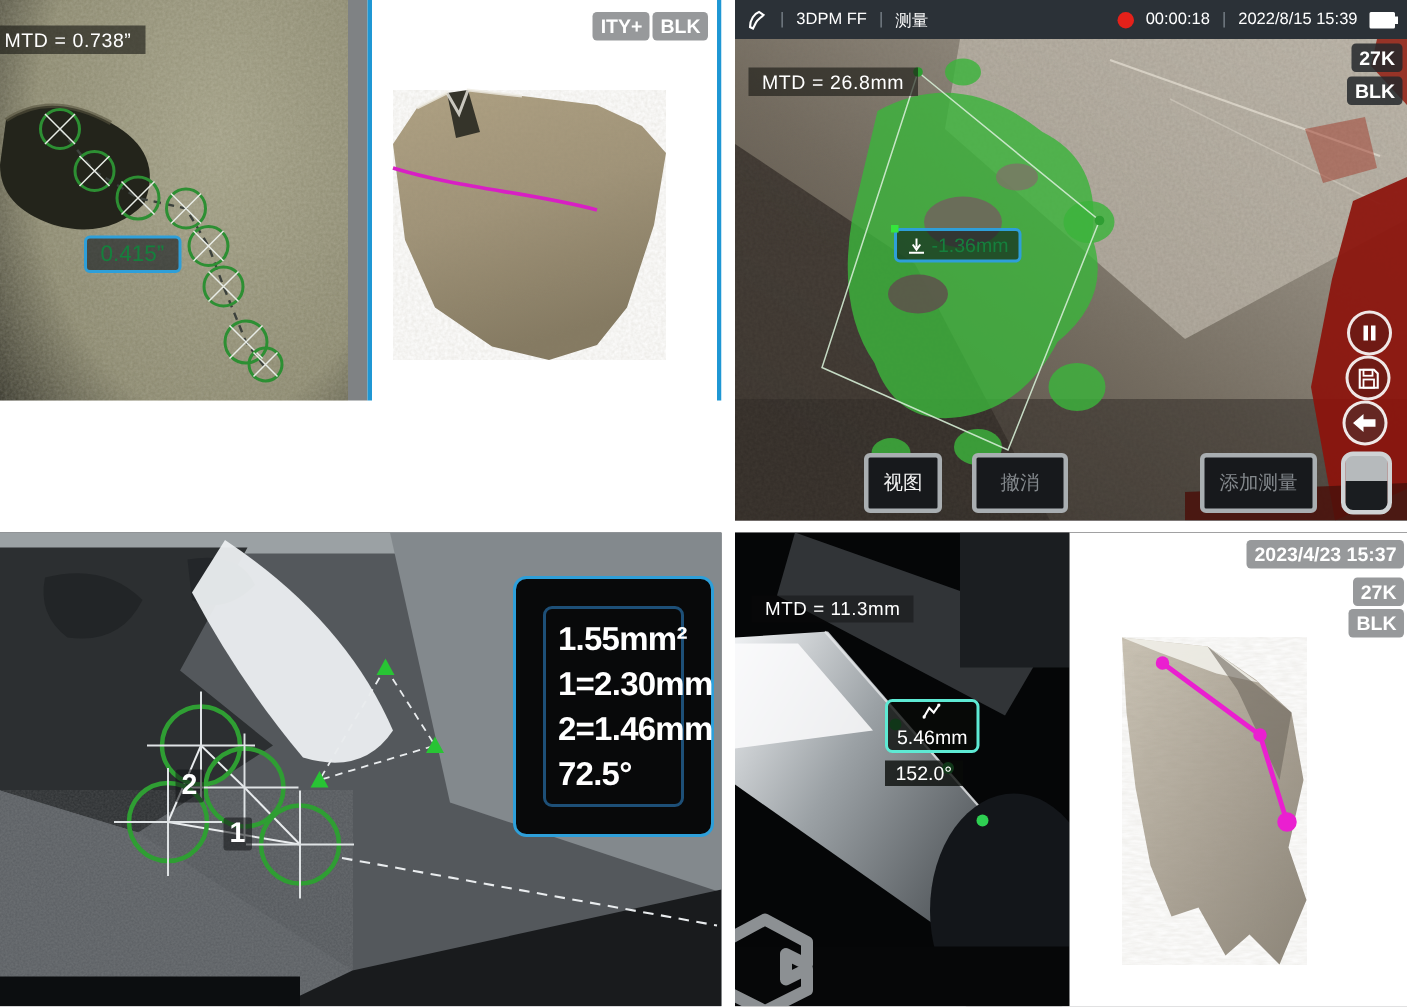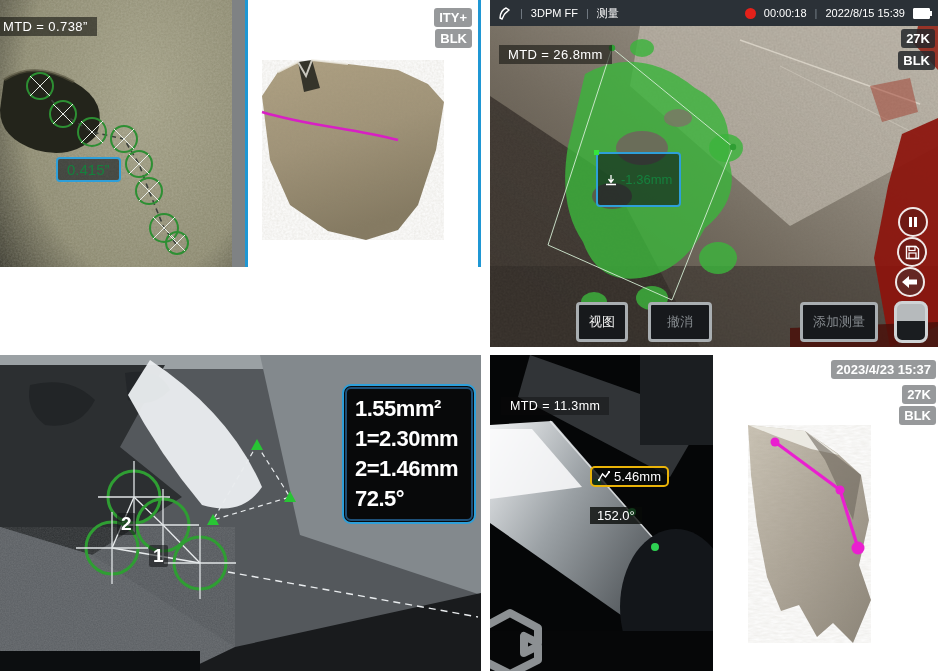"ITY+" div.abs { flex-direction: column -> none }
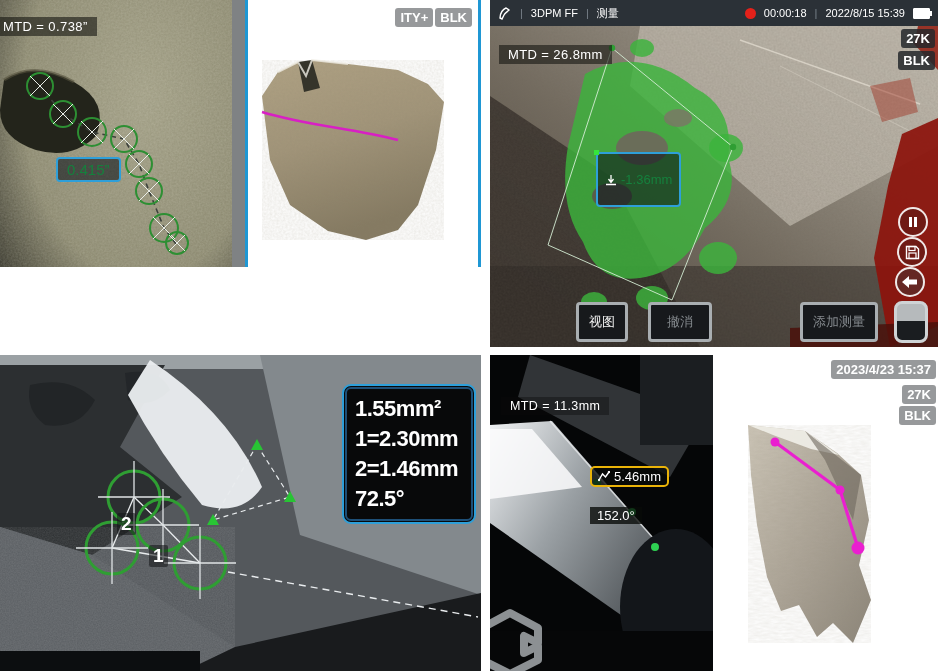"-1.36mm" div.meas-box { padding: 18px 7px -> 2px 7px }
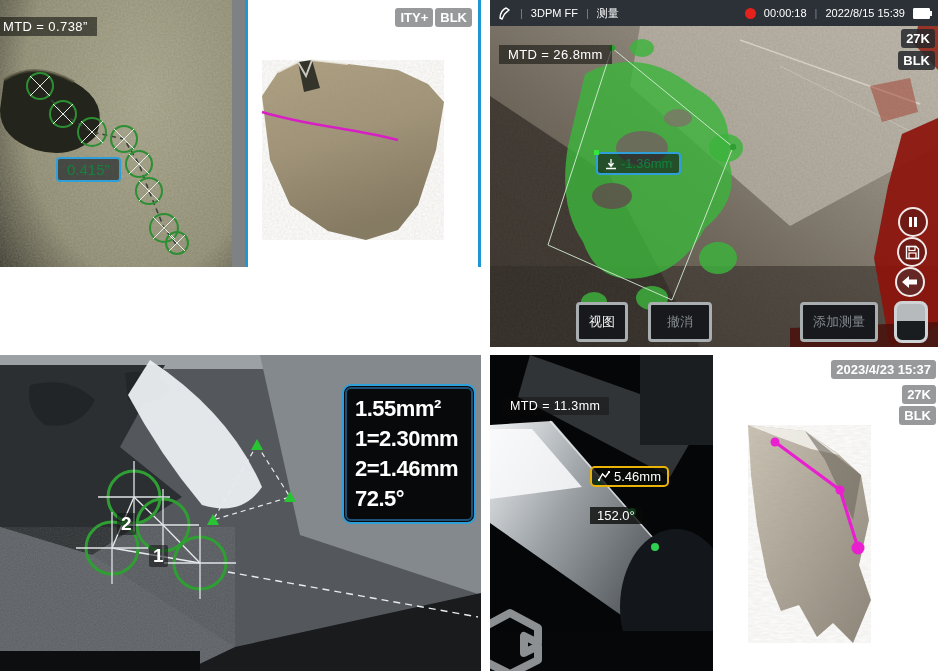"1.55mm²" .resbox { padding: 1px -> 18px }
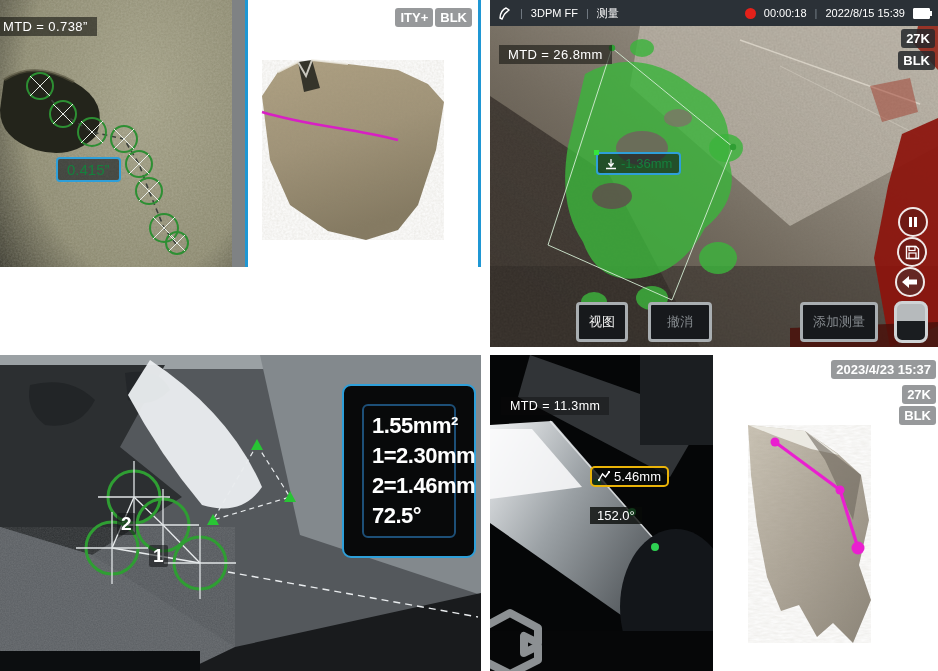"5.46mm" .greenbox { border: 2px solid #eab308 -> 2px solid #5eead4; flex-direction: none -> column }
